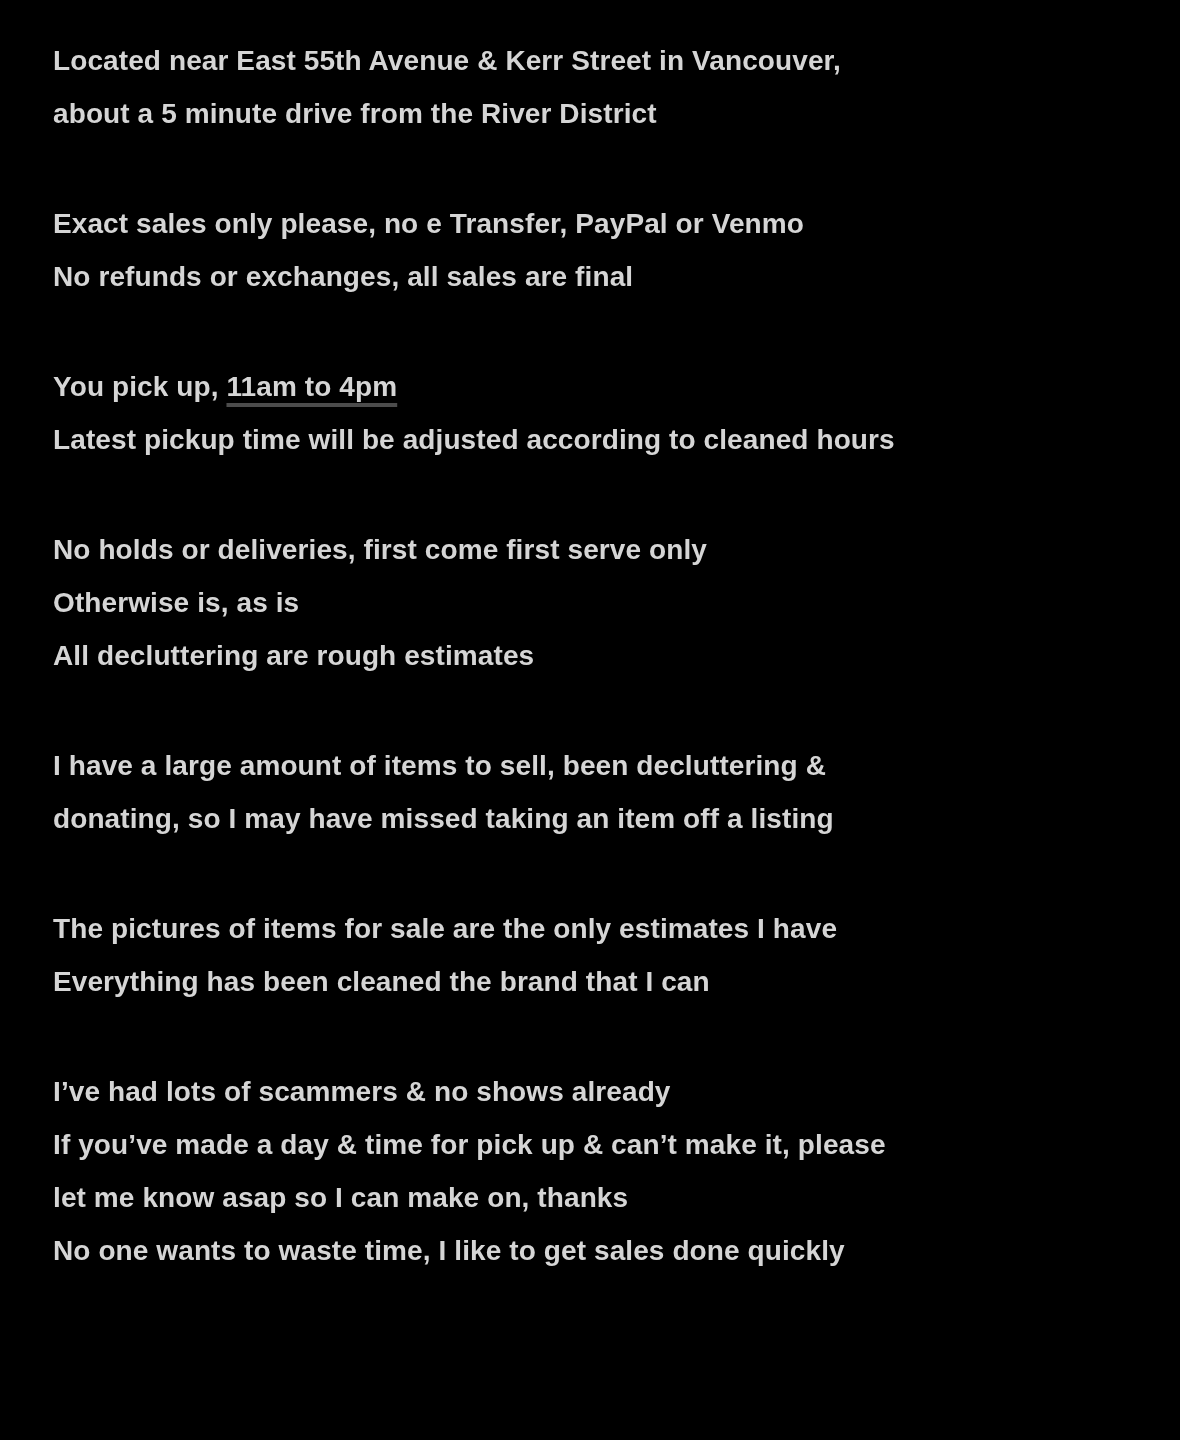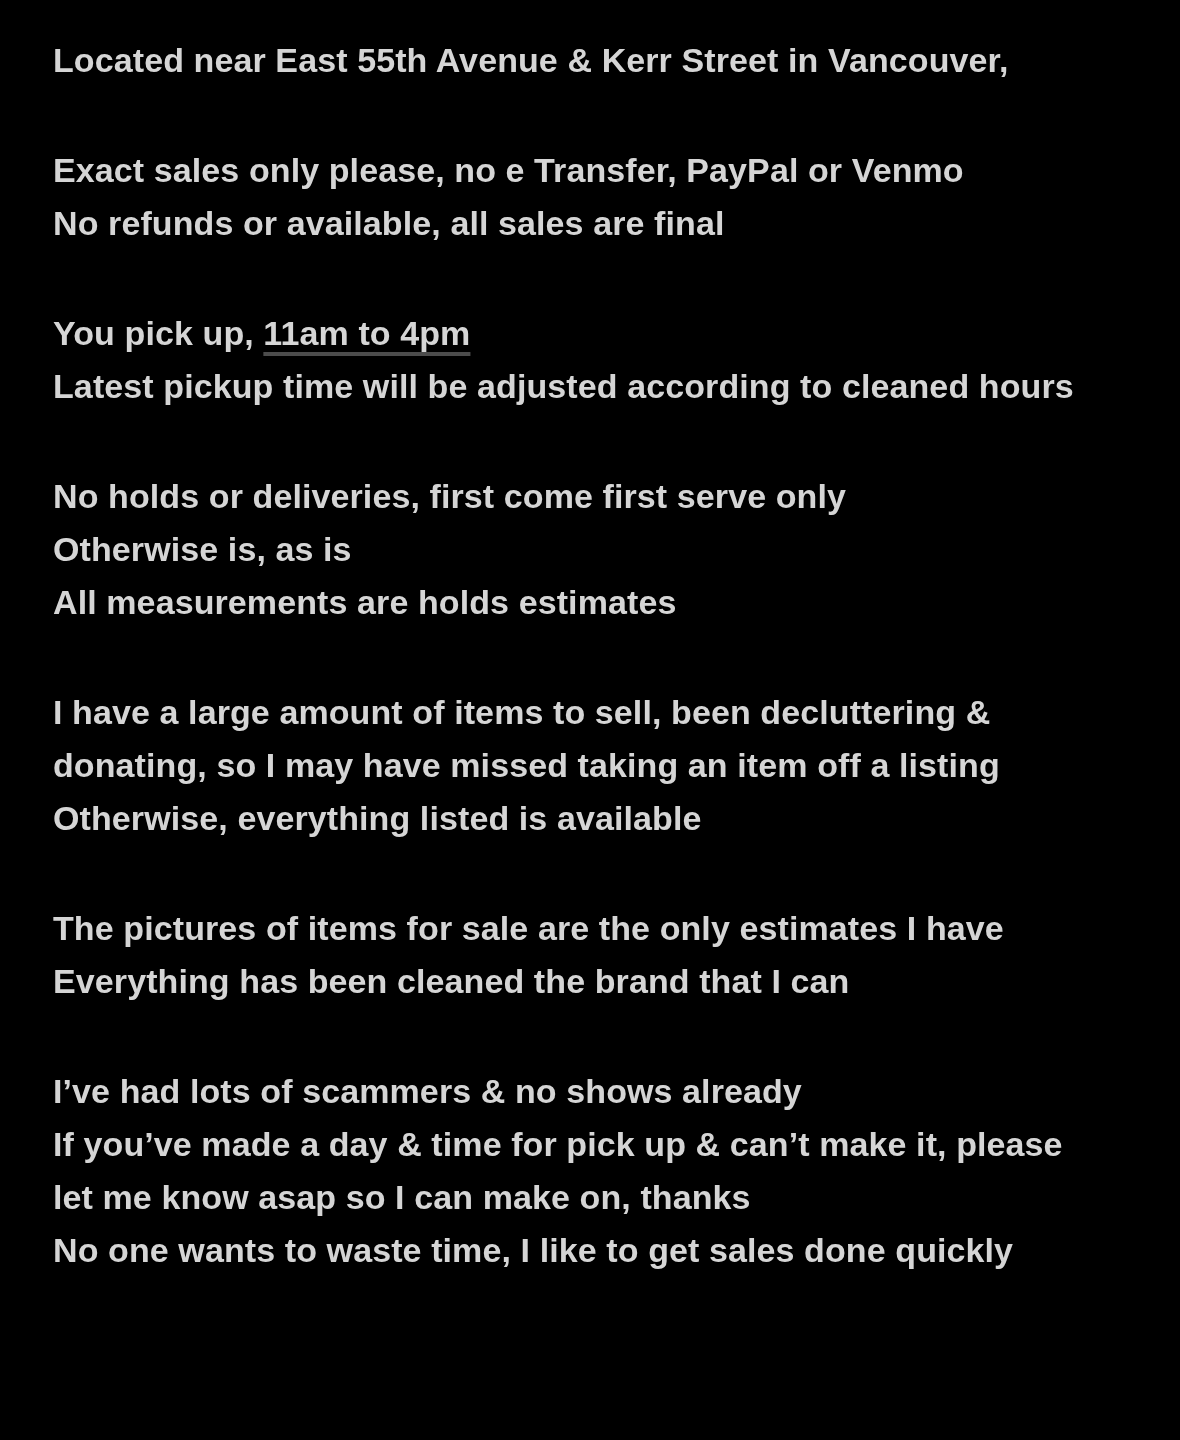"Located near East 55th Avenue" .note { font-size: 34px -> 28px }
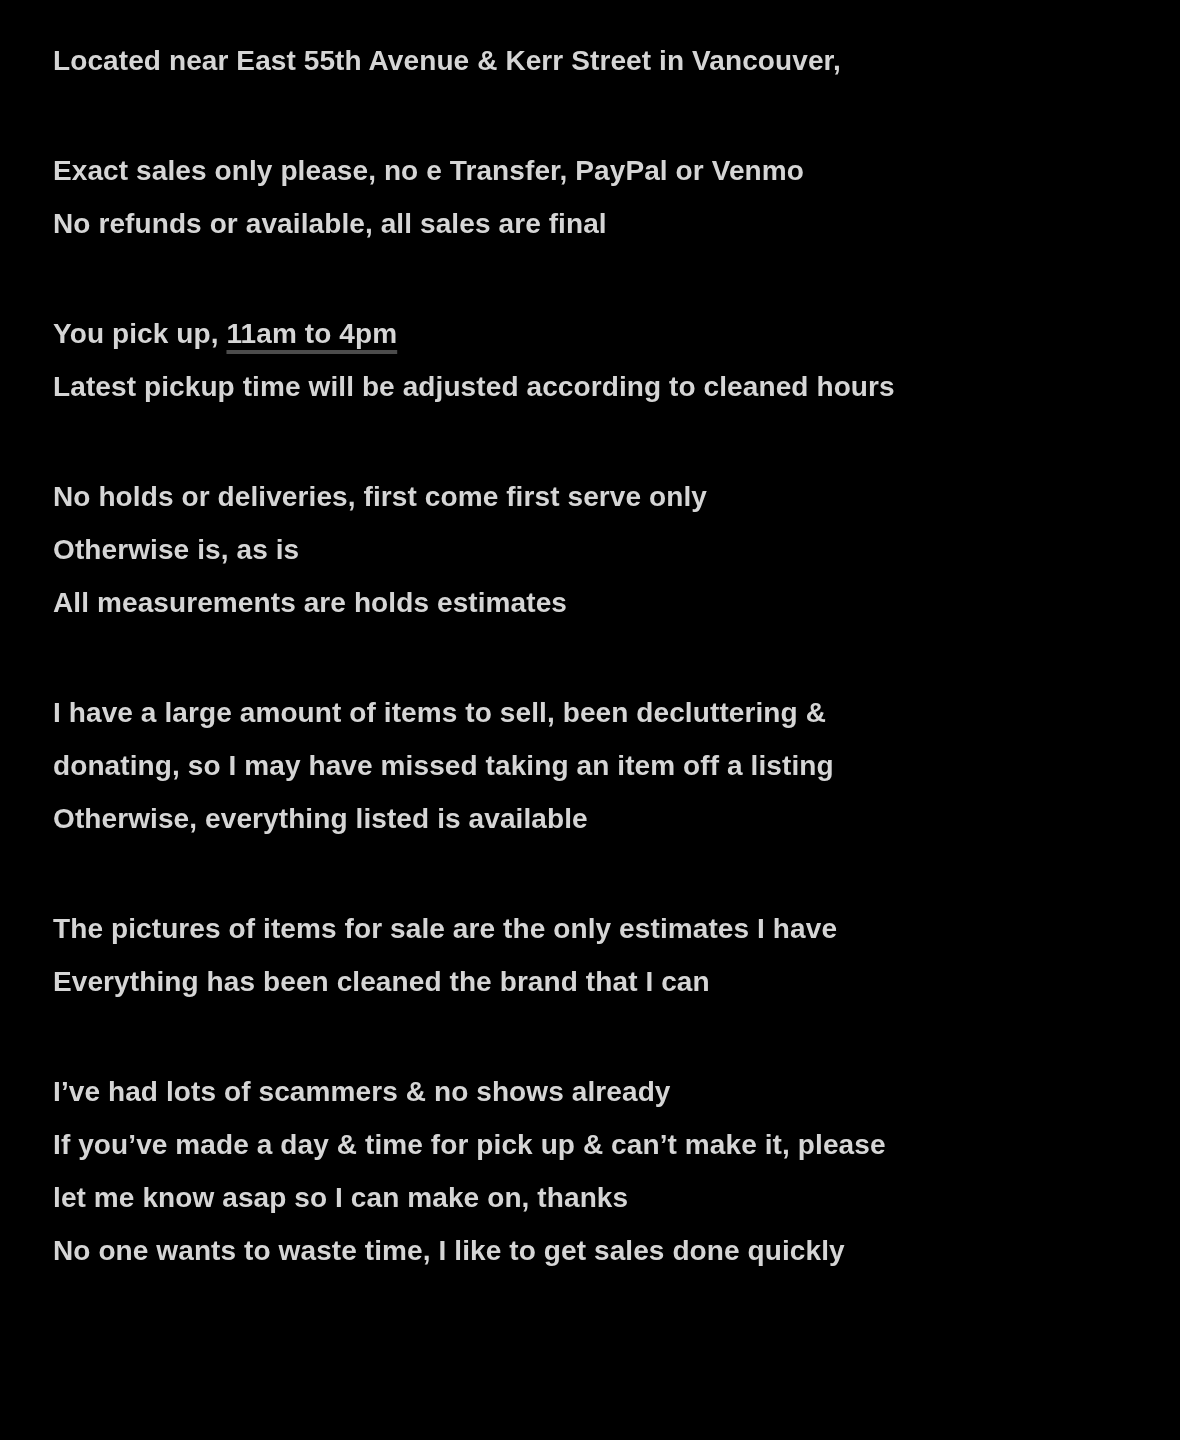"about a 5 minute drive" span.line { html: none -> <span>about a 5 minute drive from the River District</span> }
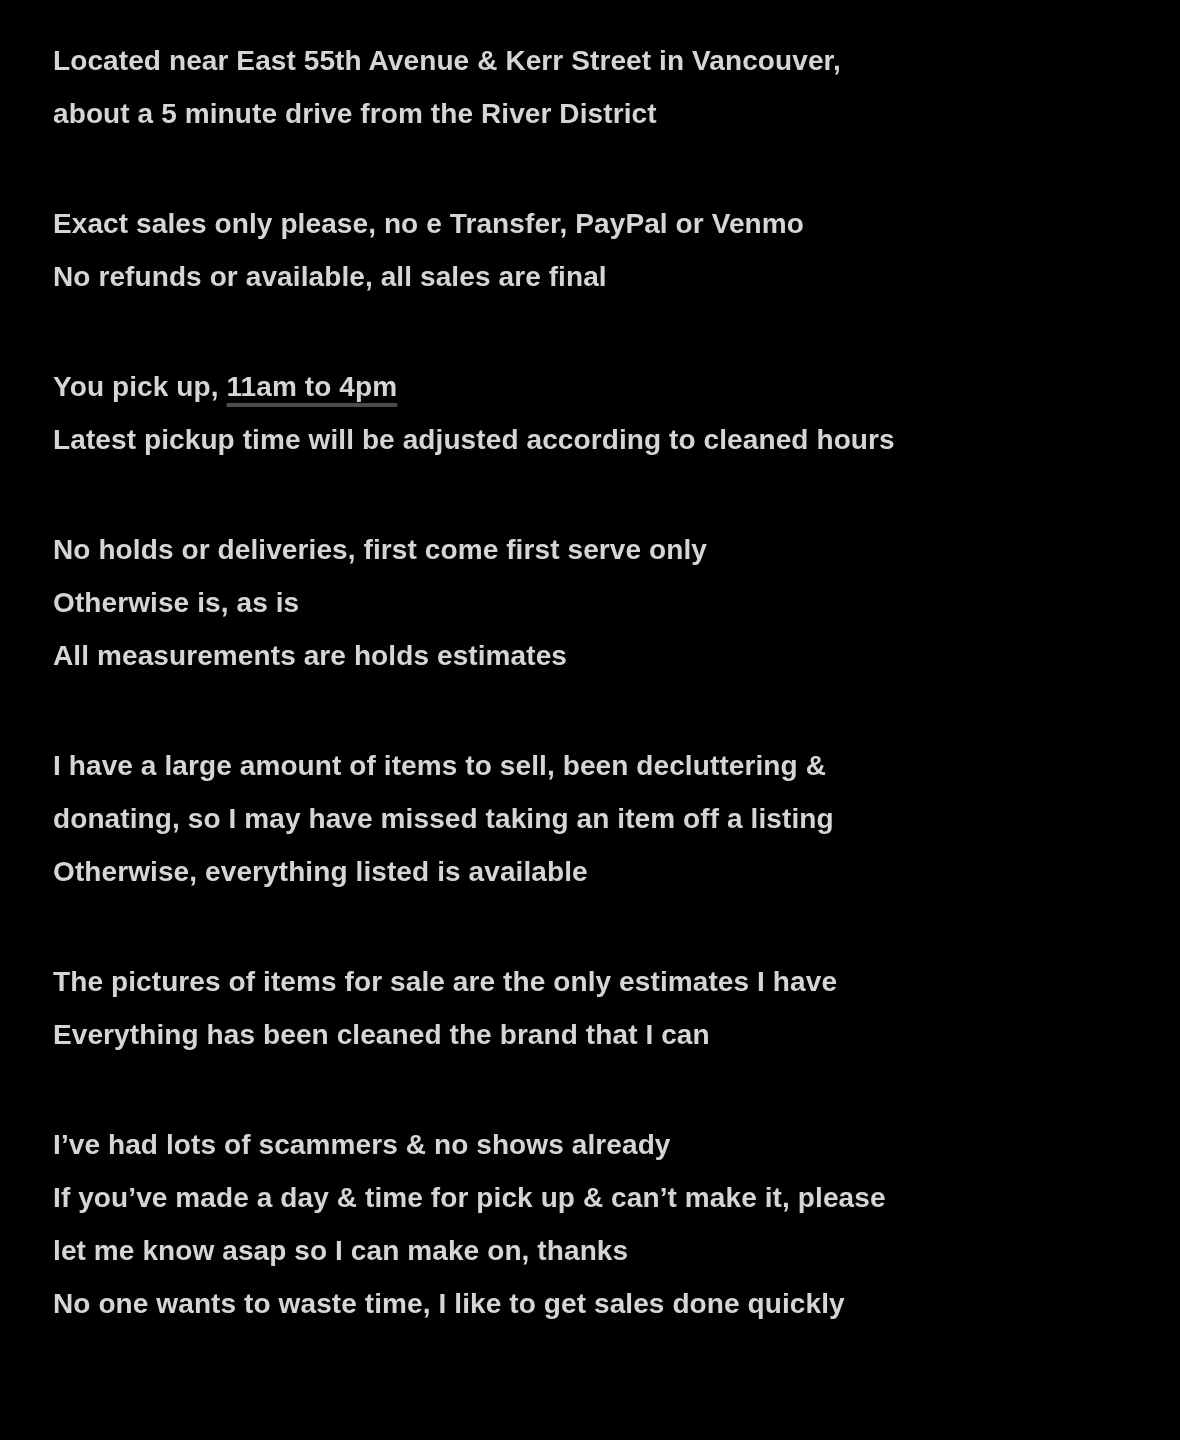"No refunds or available, all" span.line { text: available -> exchanges }
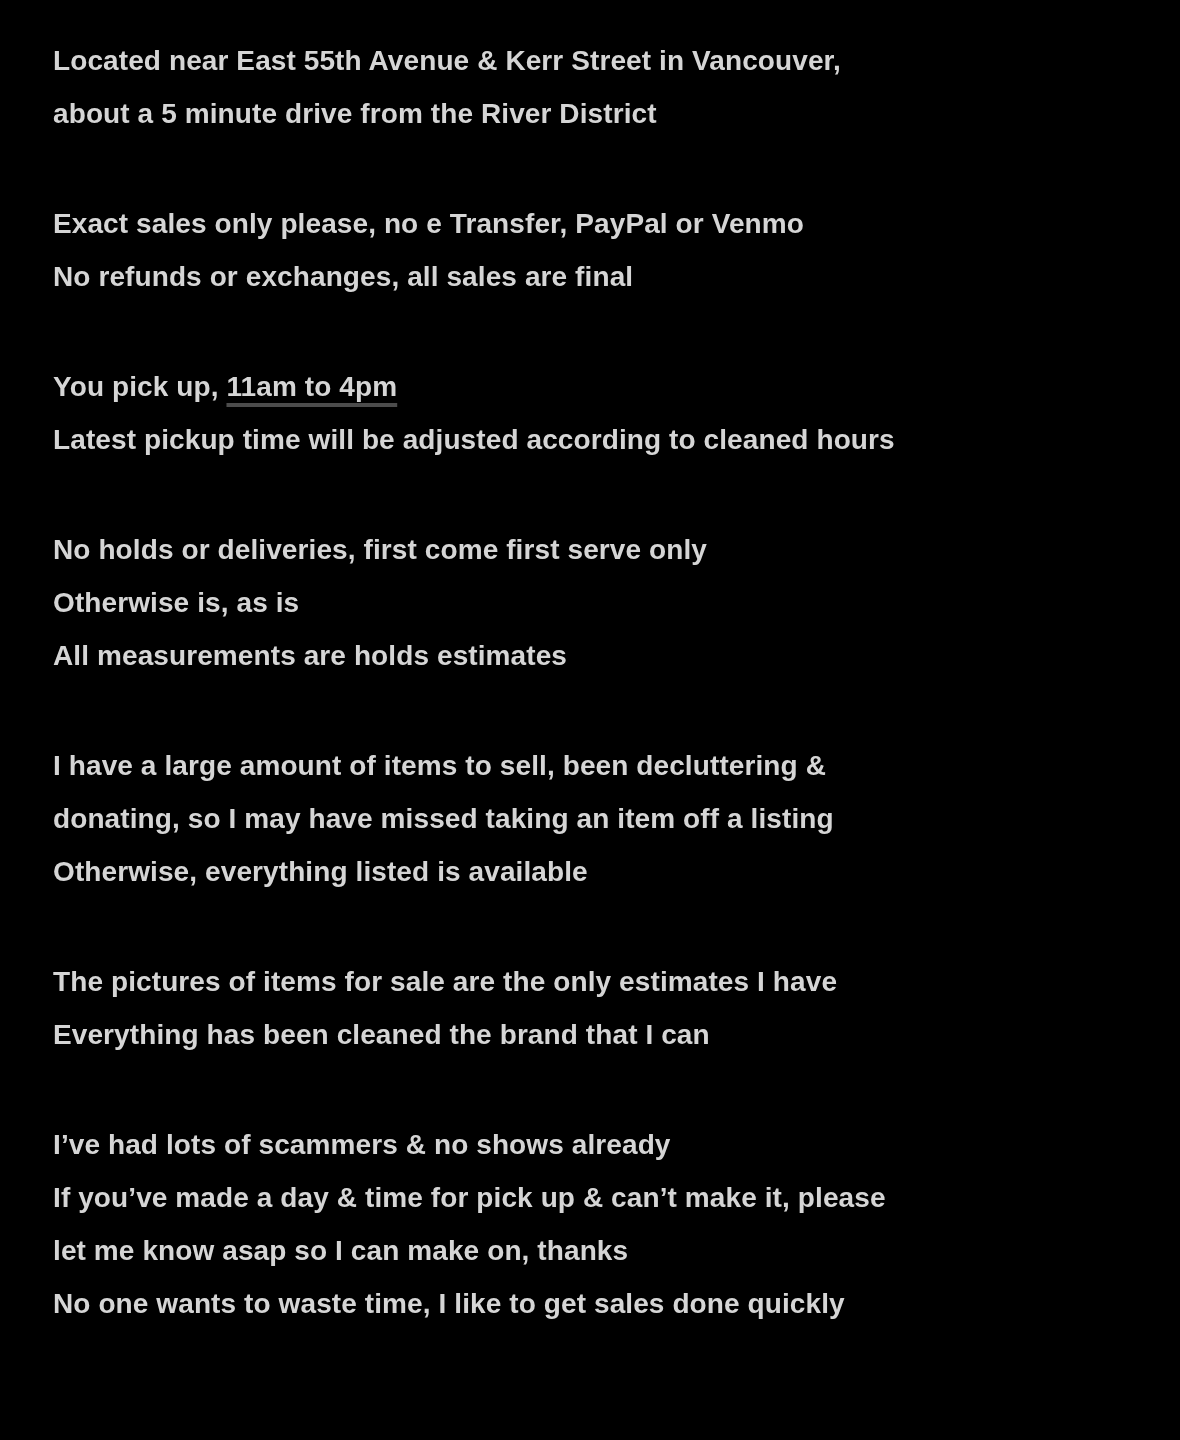"All measurements are holds estimates" span.line { text: measurements are holds -> decluttering are rough }
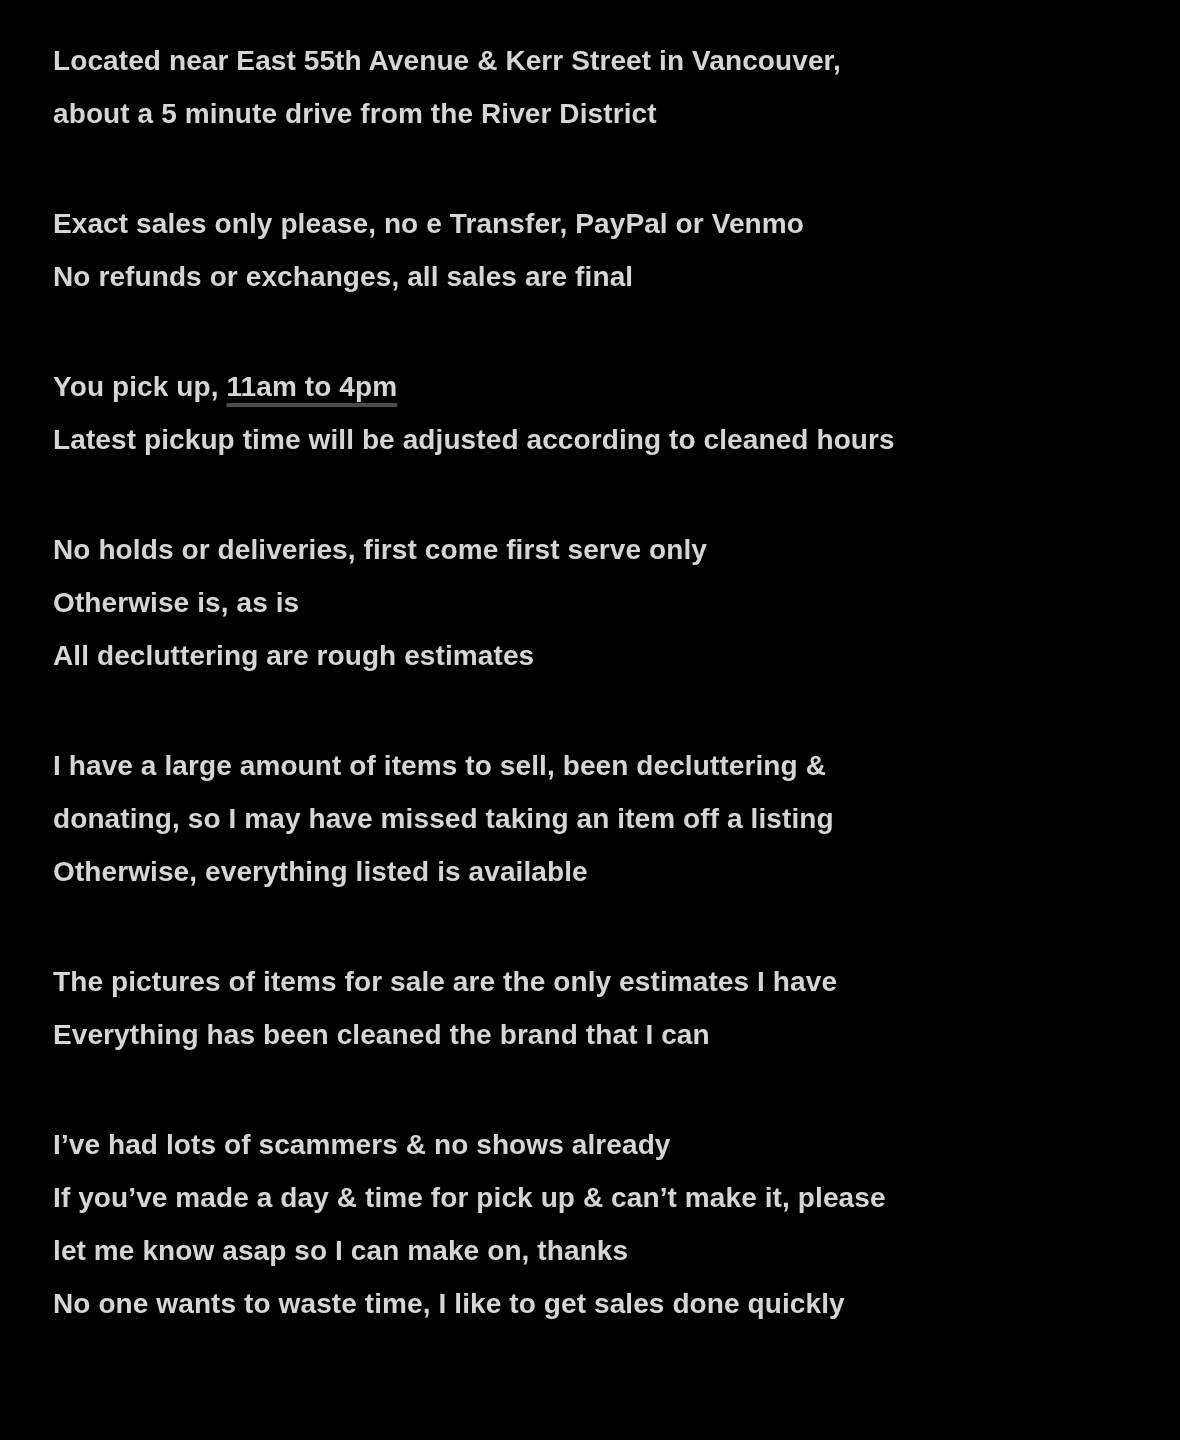"Otherwise, everything listed is" span.line { html: <span>Otherwise, everything listed is available</span> -> none }
